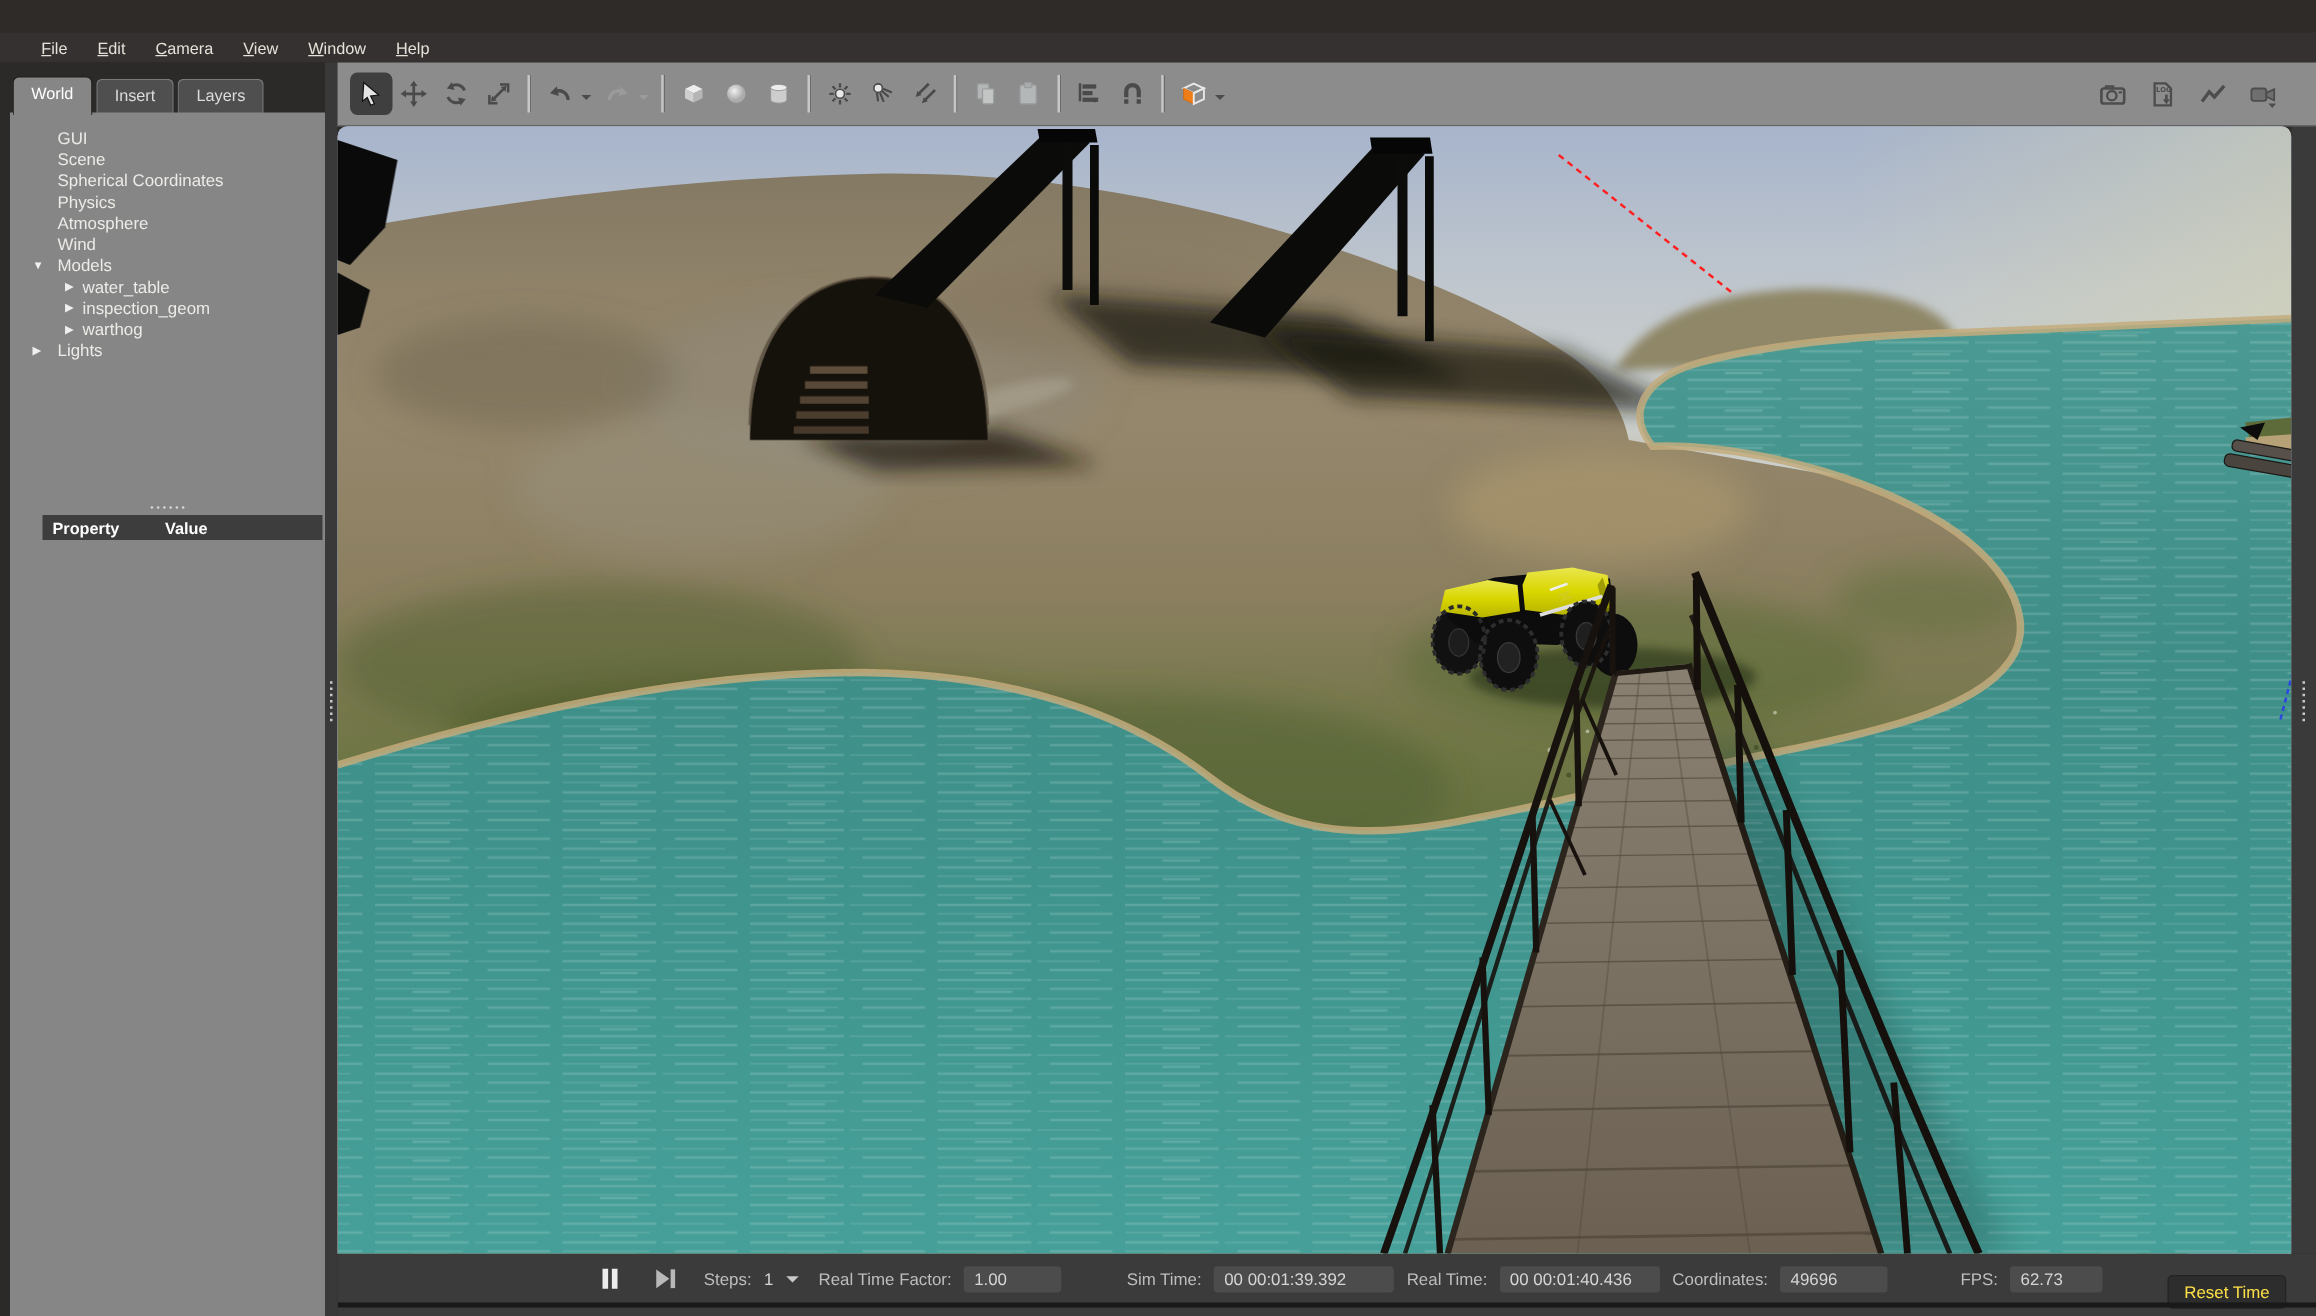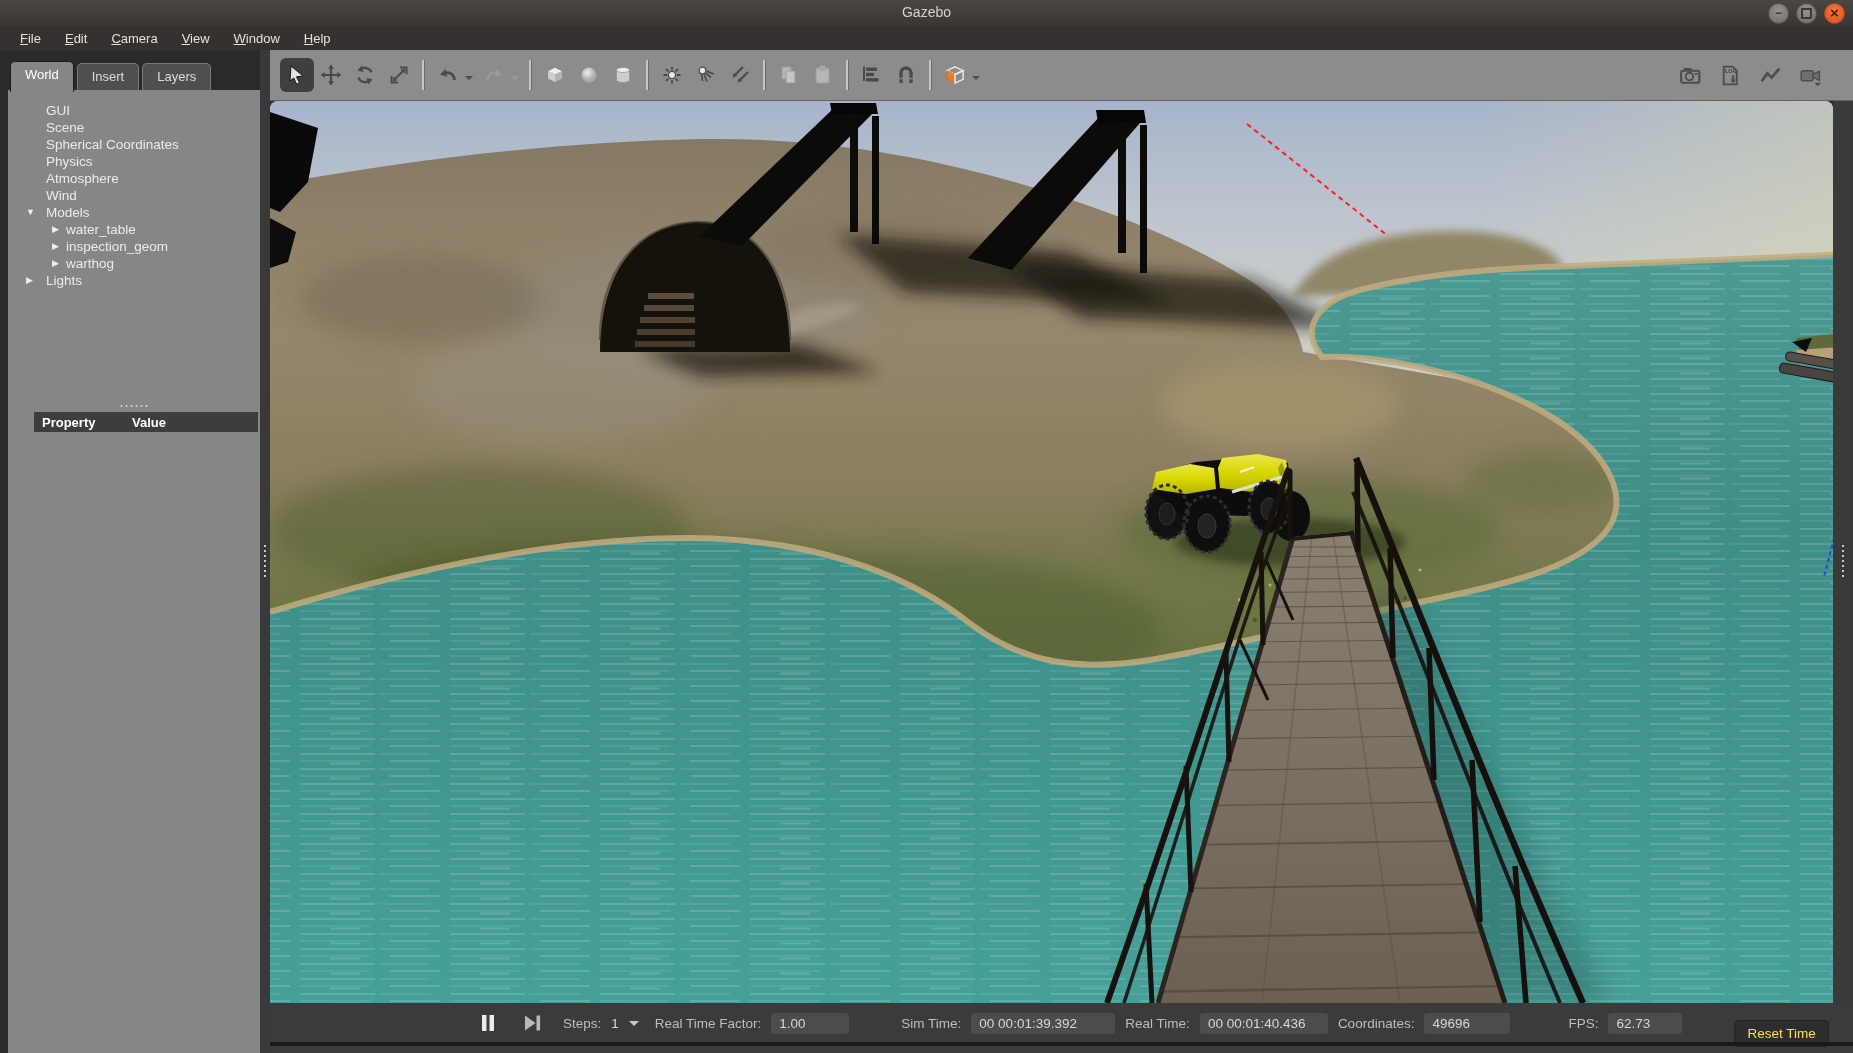"Gazebo" div.titlebar { html: <div> <div>Gazebo</div> <div> <div></div> <div></div> <div></div> </div> </div> -> none }
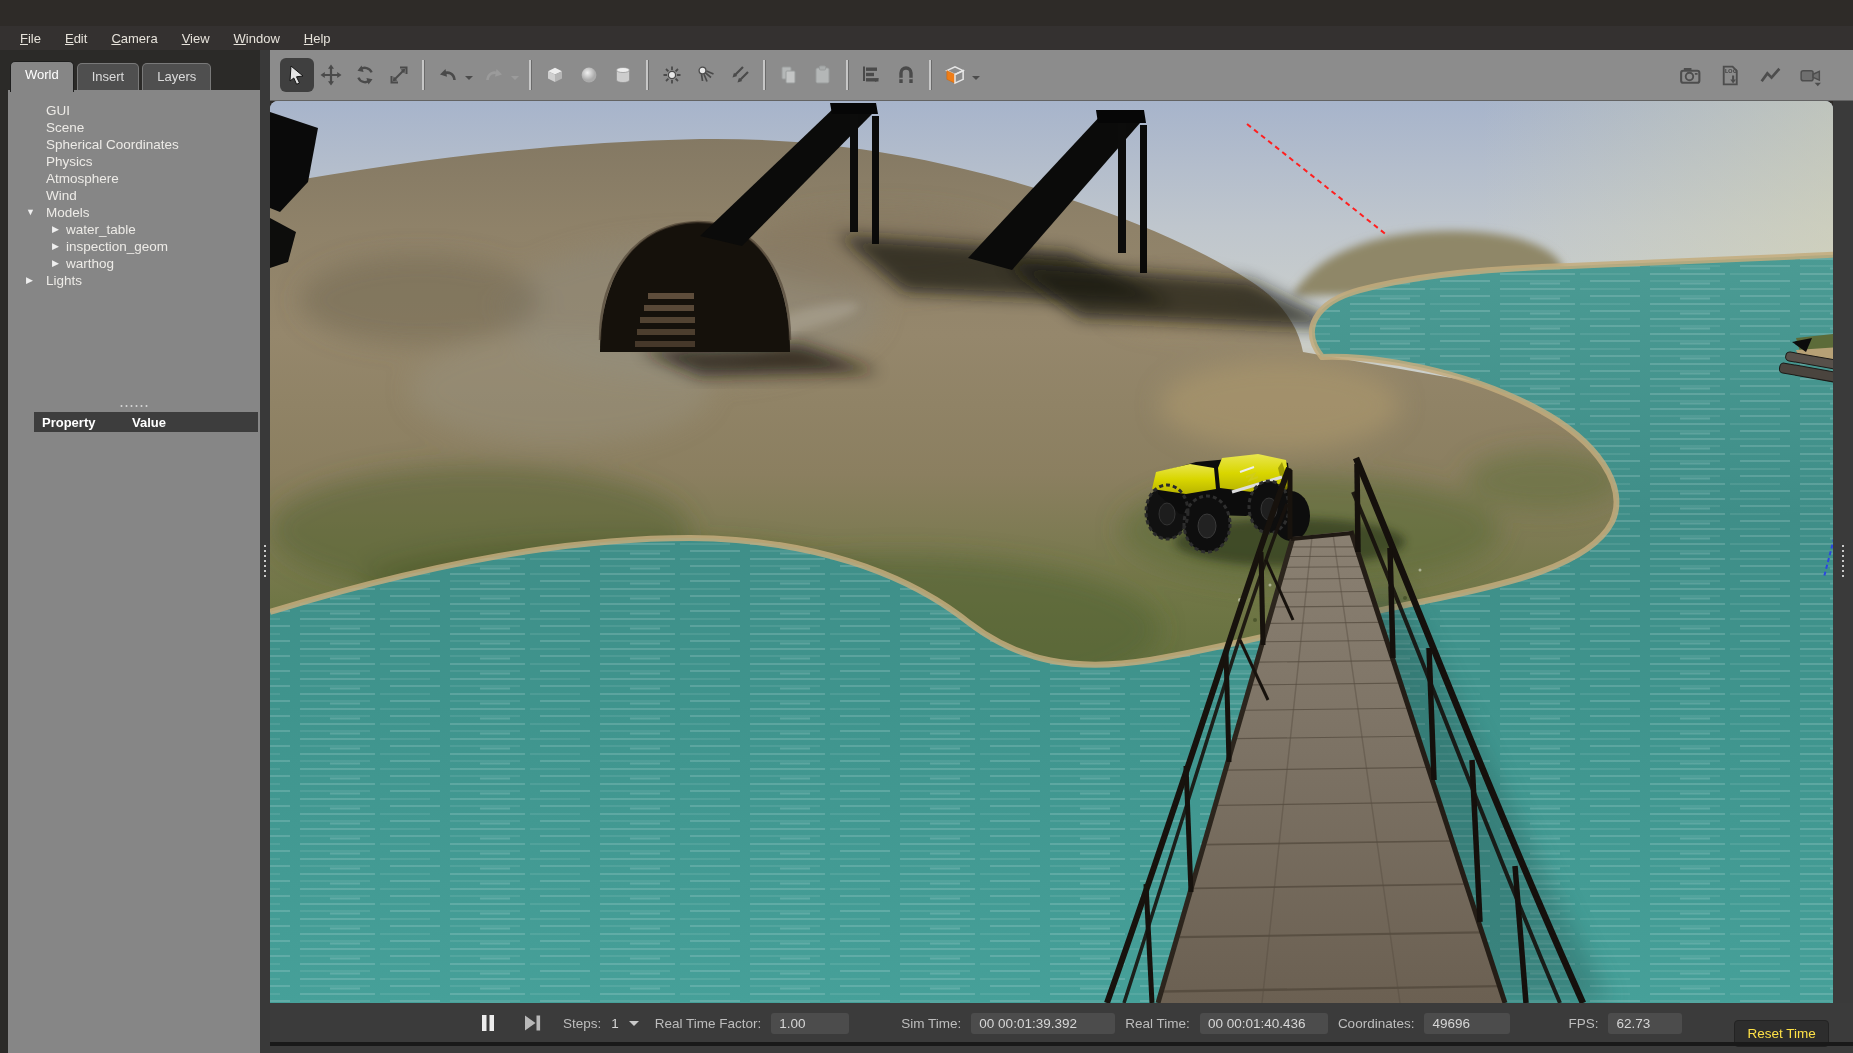"File" .menubar { padding-left: 10px -> 23px }
